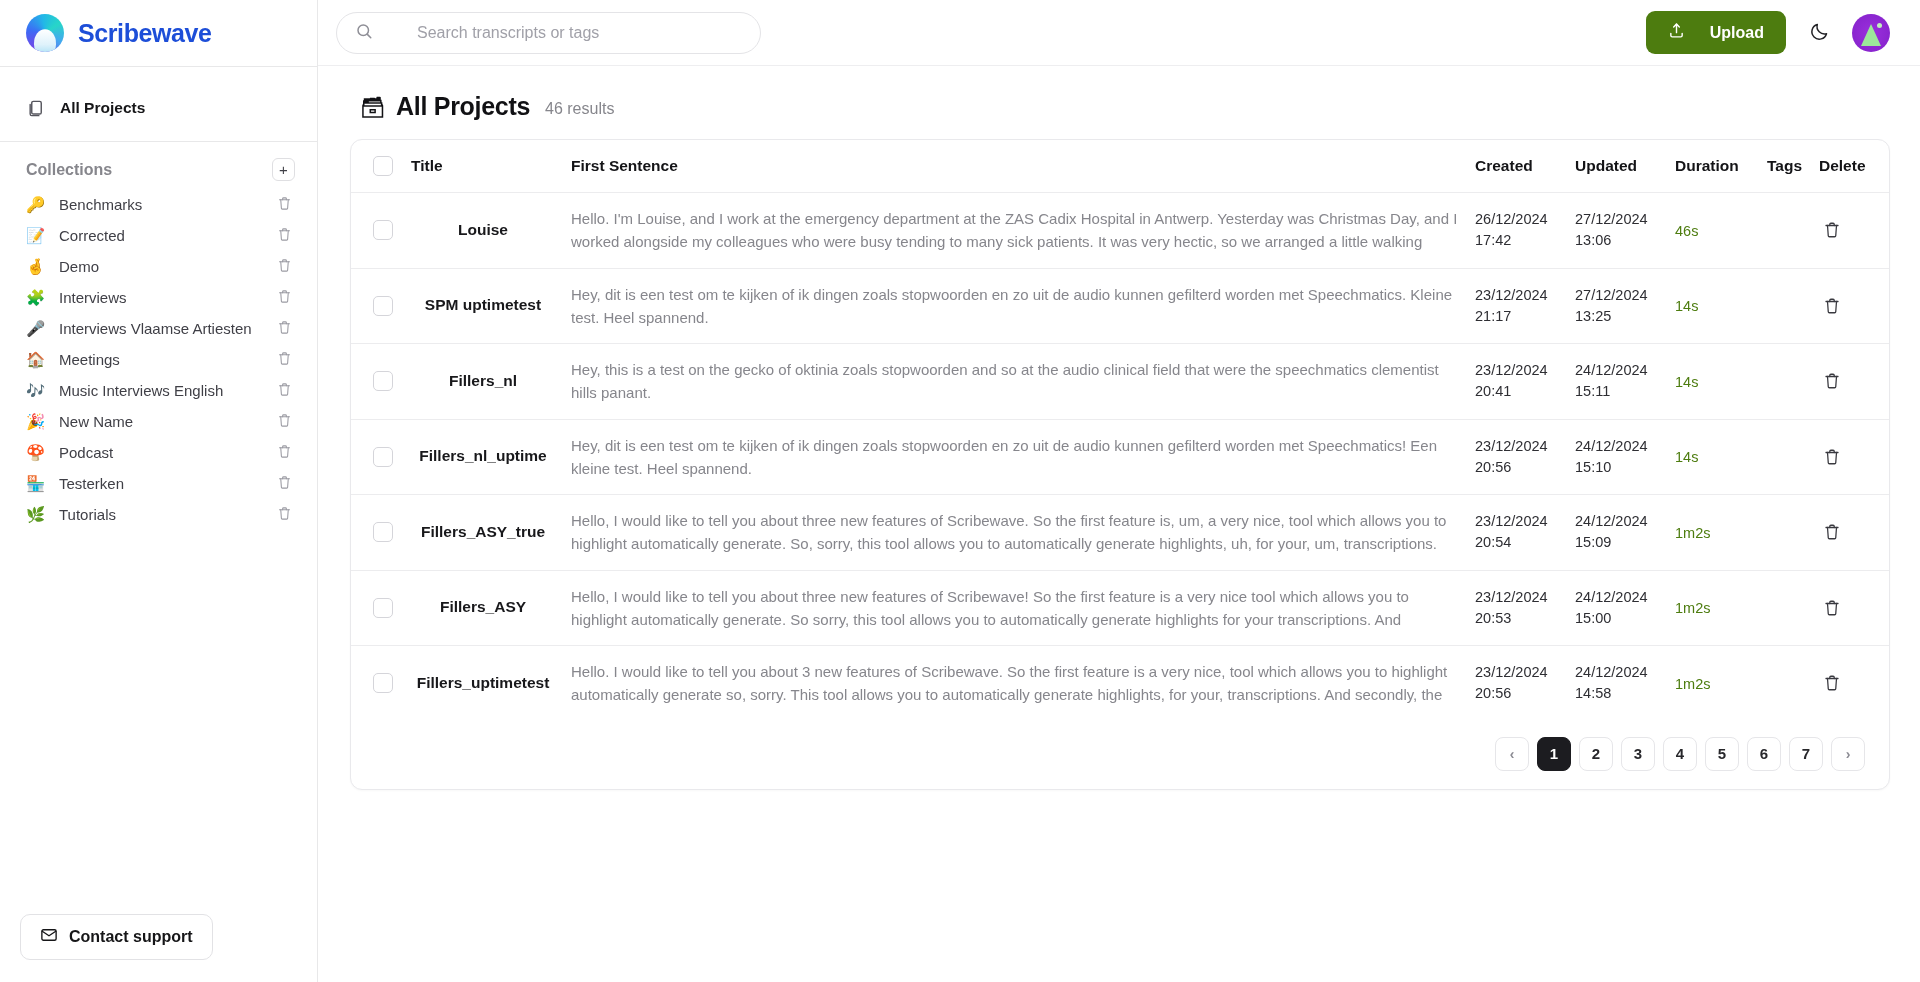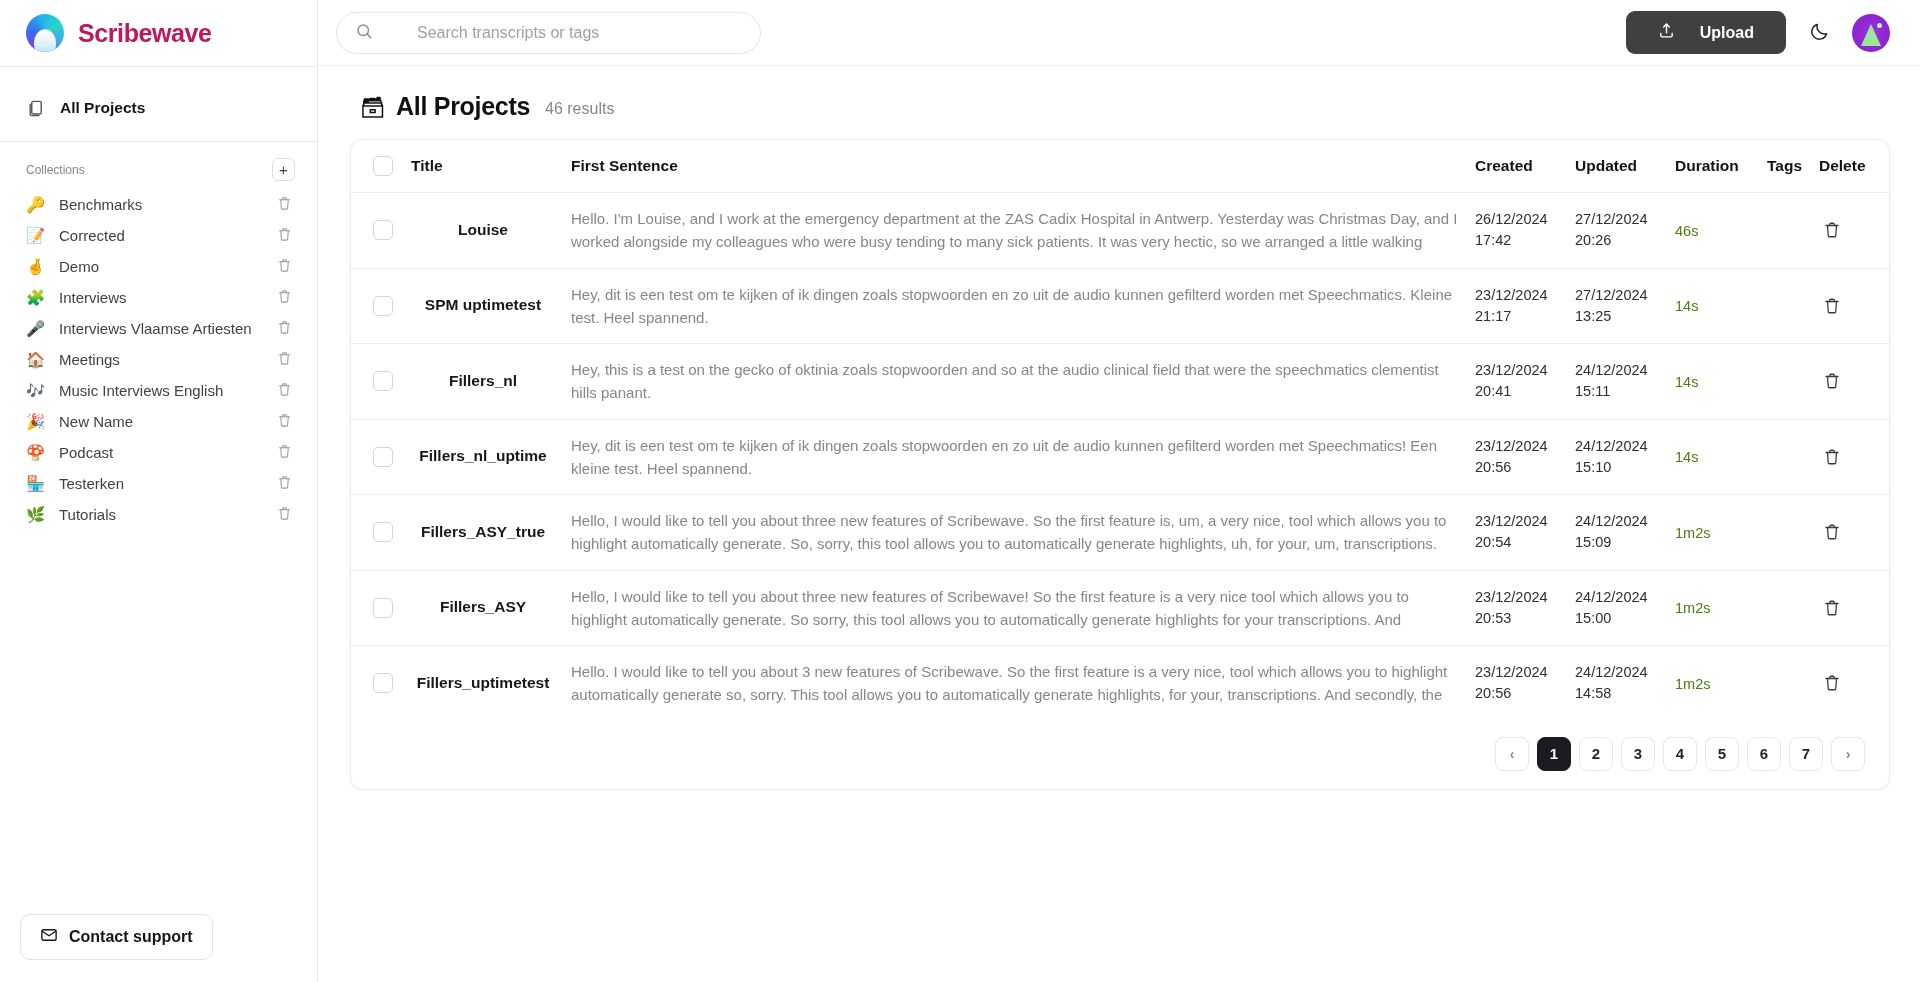"Scribewave" .brand-name { color: #be185d -> #1d4ed8 }
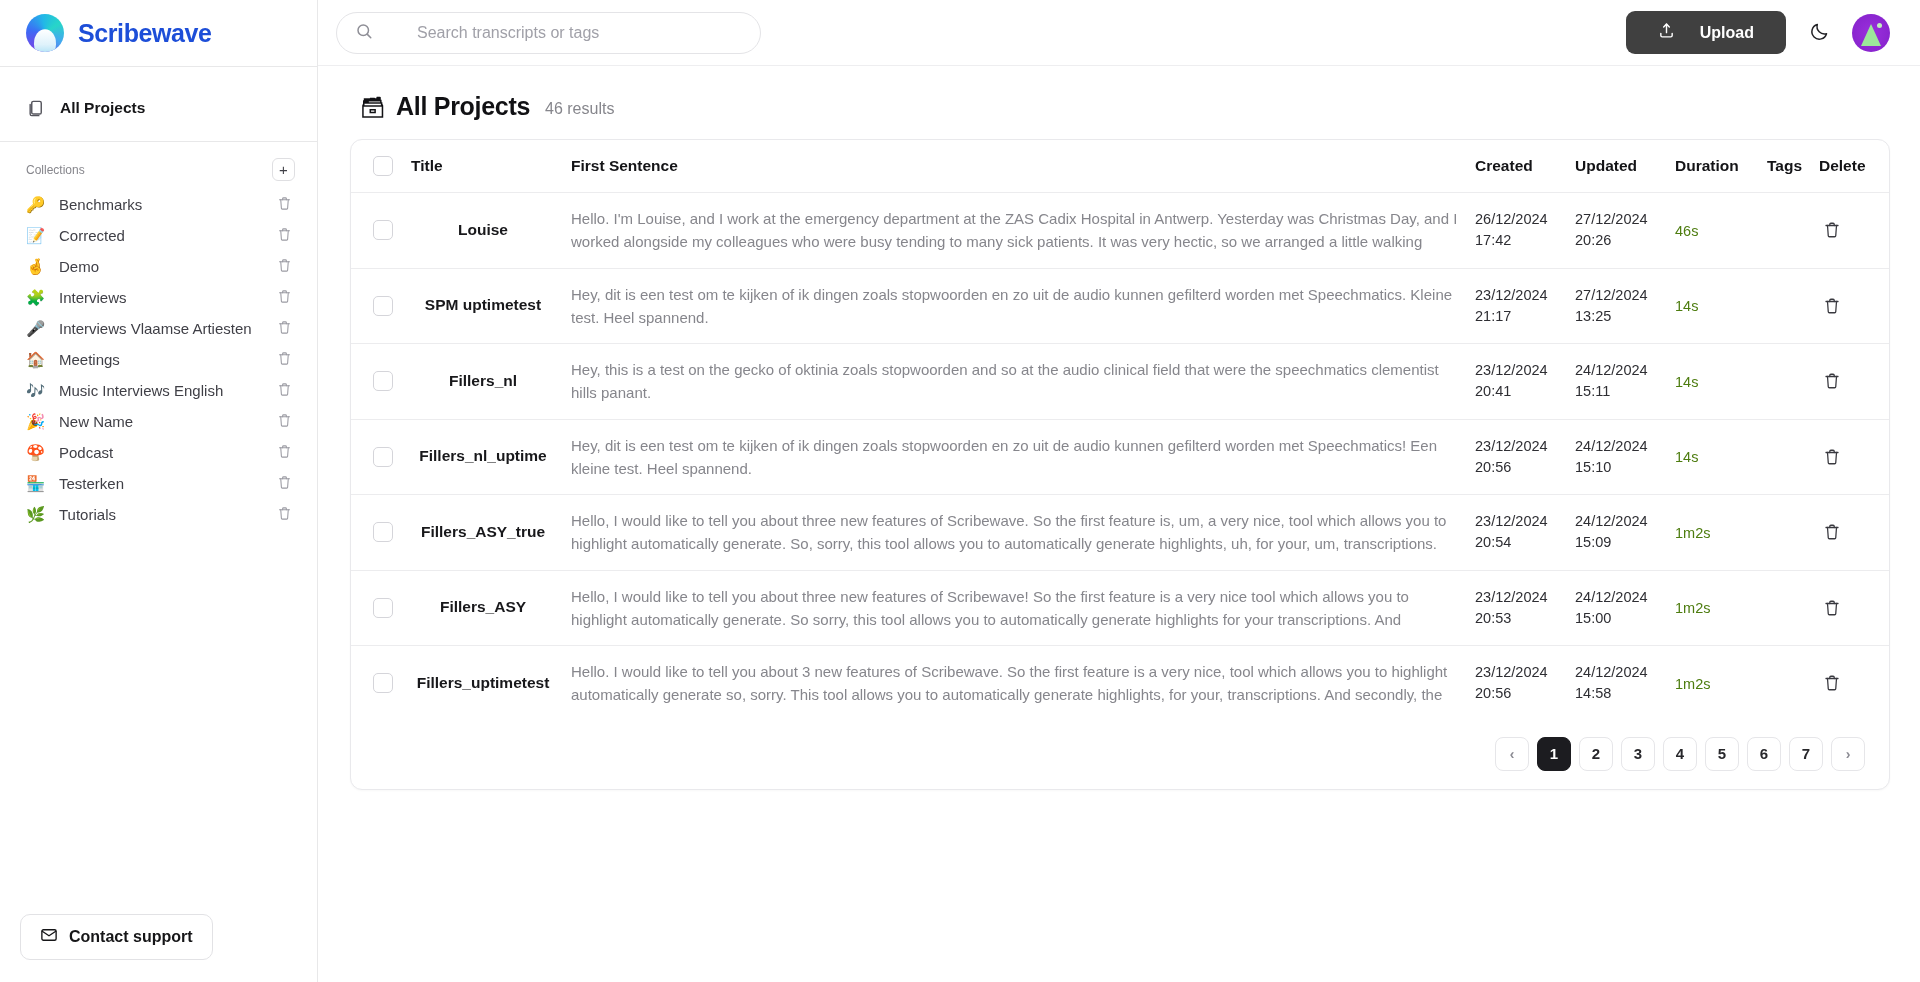"Upload" .upload-btn { background: #404040 -> #4d7c0f; padding: 11px 32px -> 11px 22px }
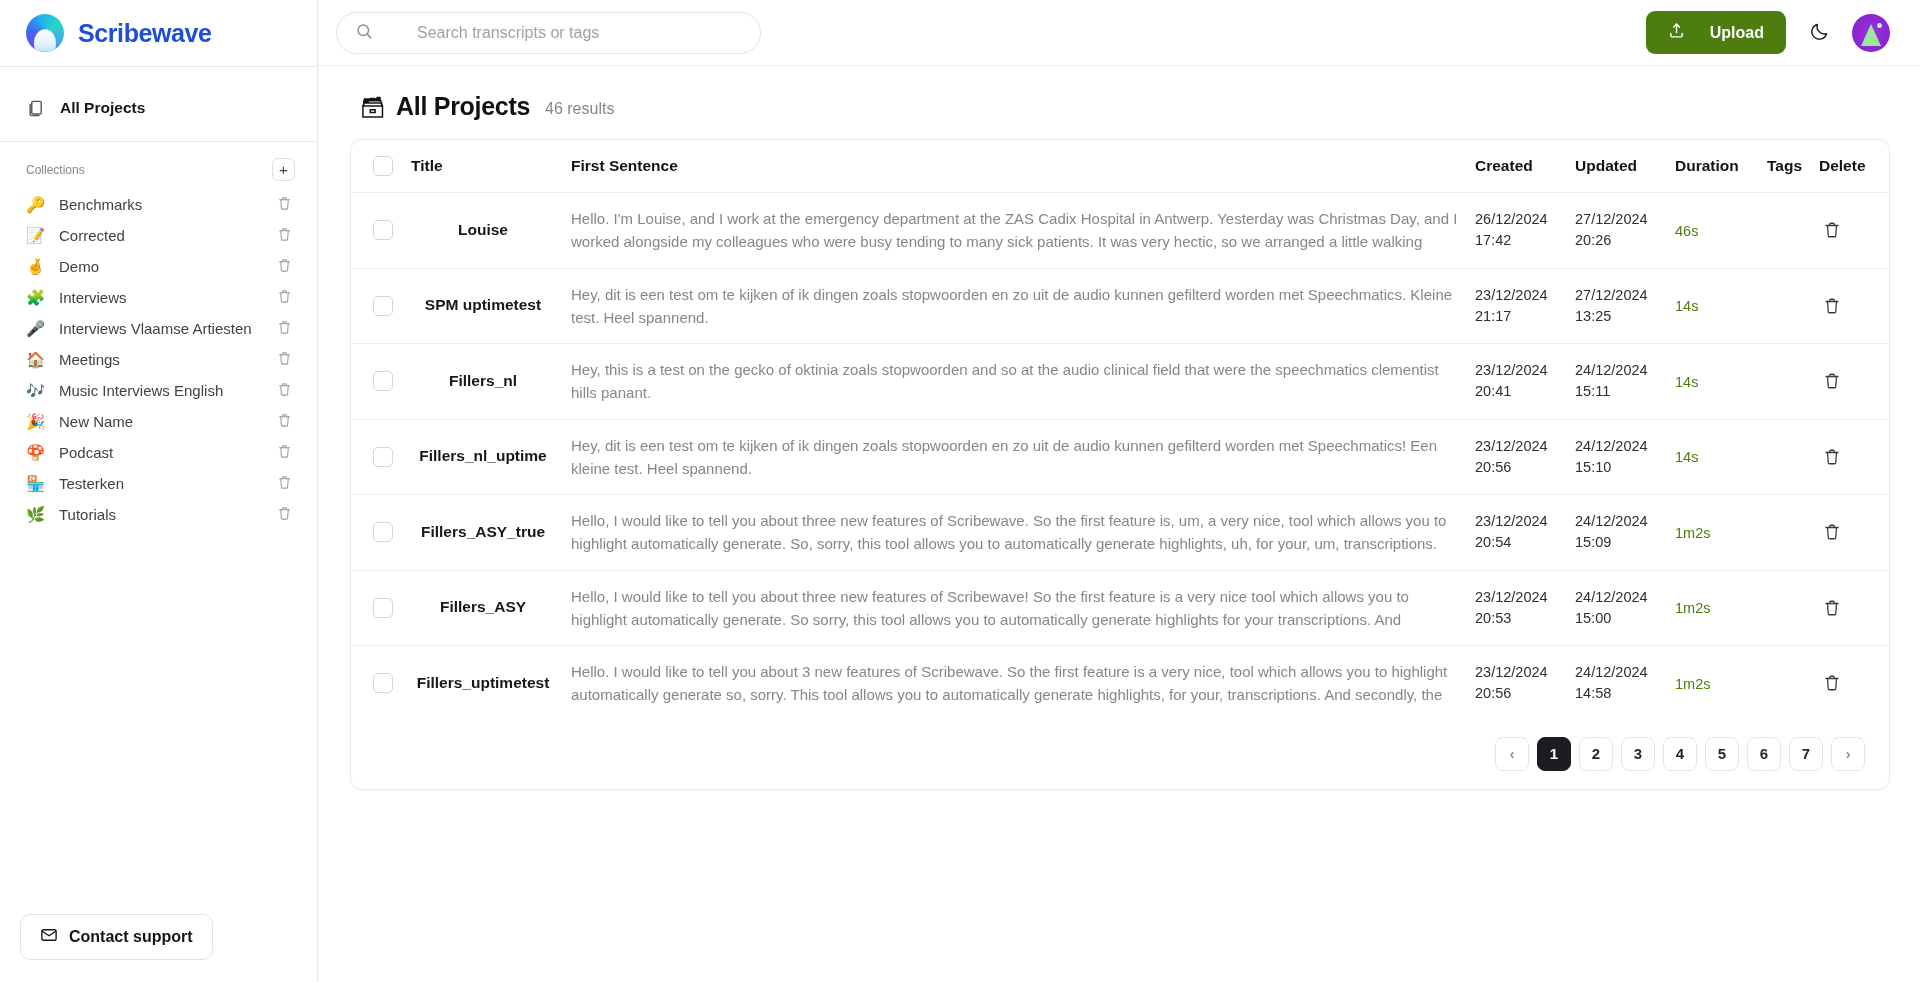"Collections" .collections-title { font-size: 12px -> 16px; font-weight: none -> bold }
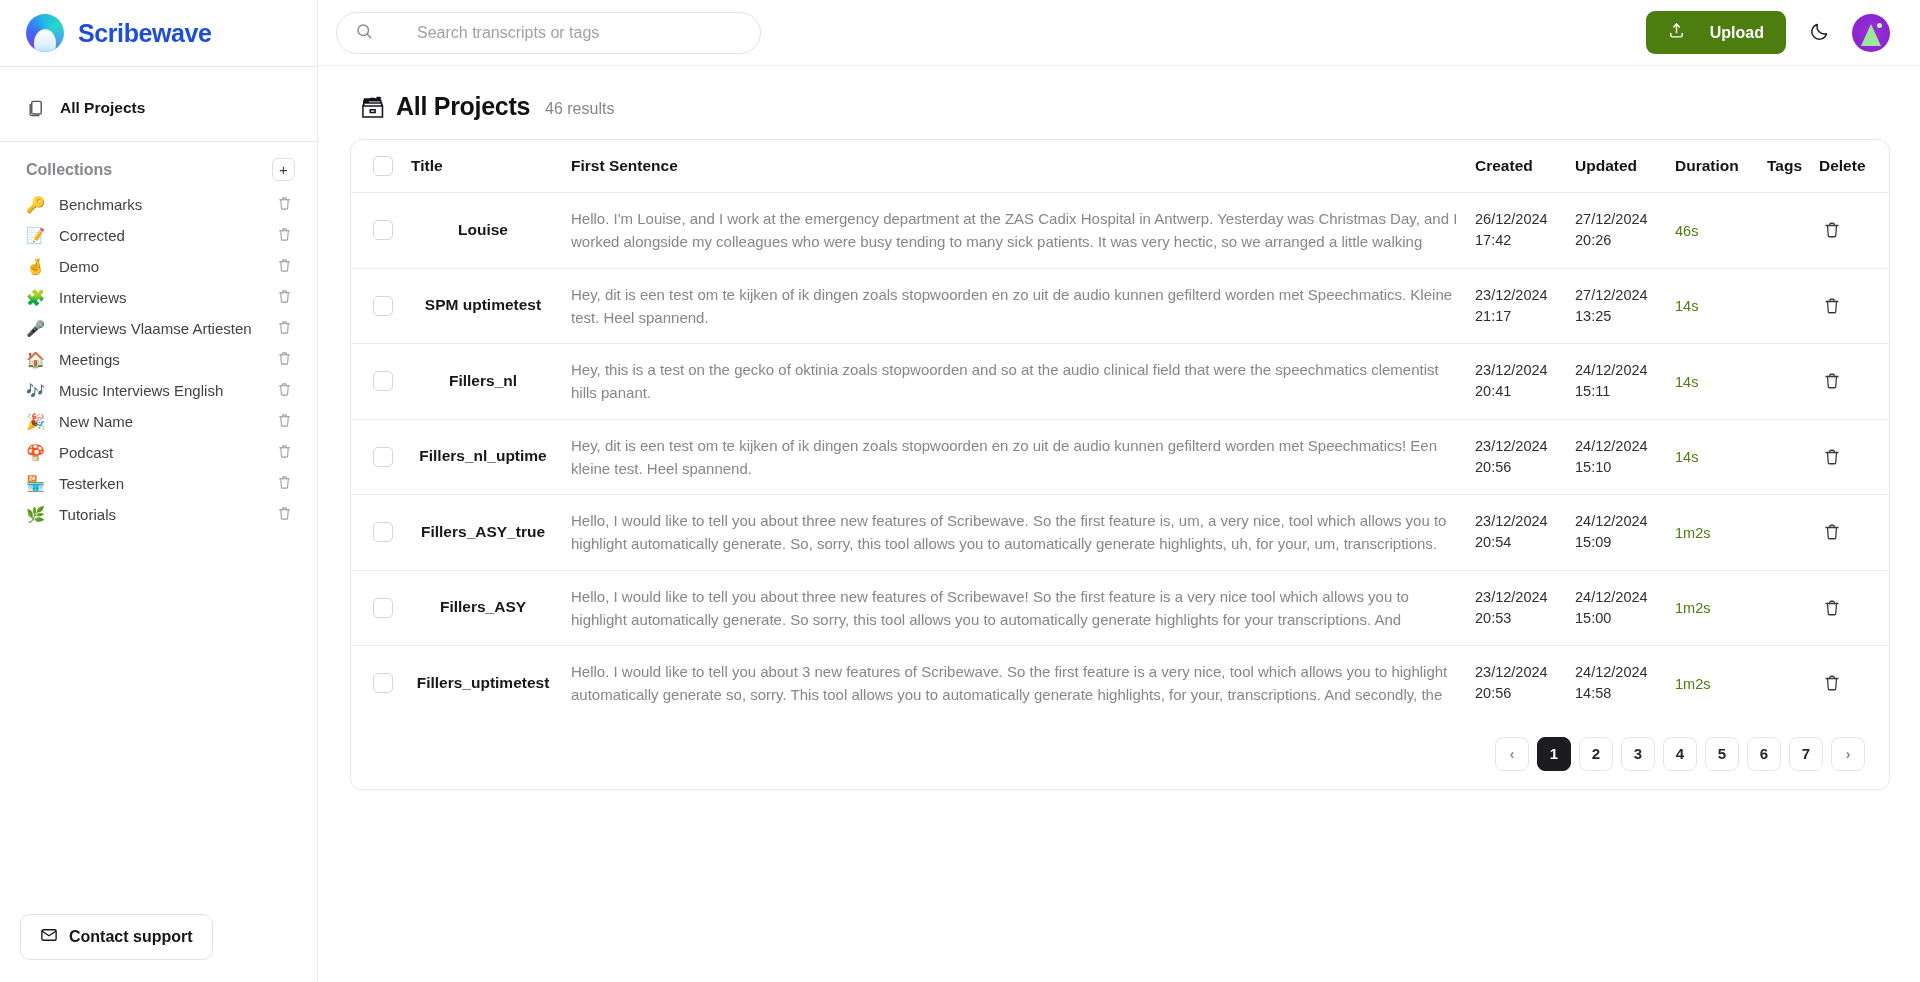"20:26" span.t { text: 20:26 -> 13:06 }
